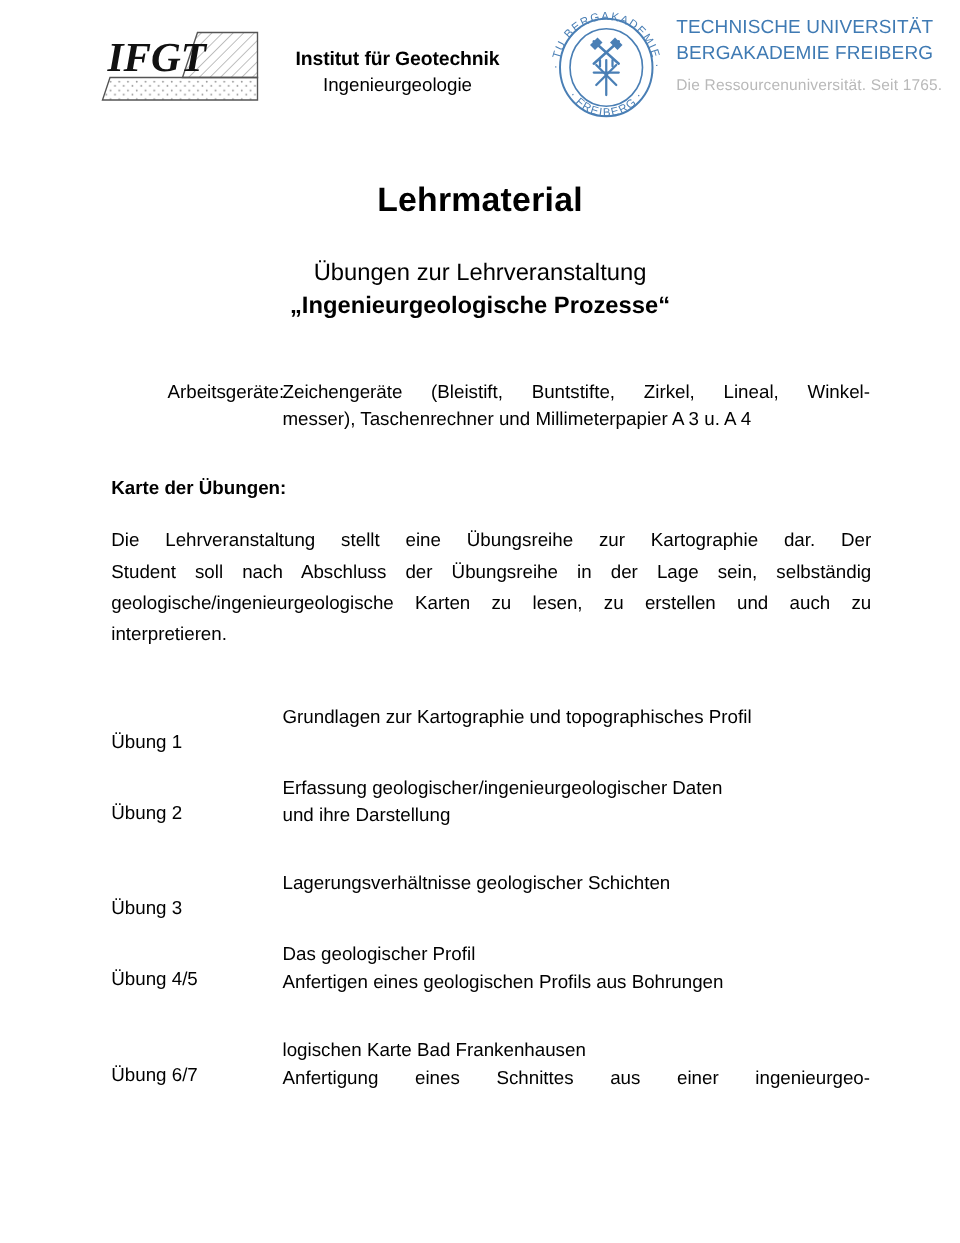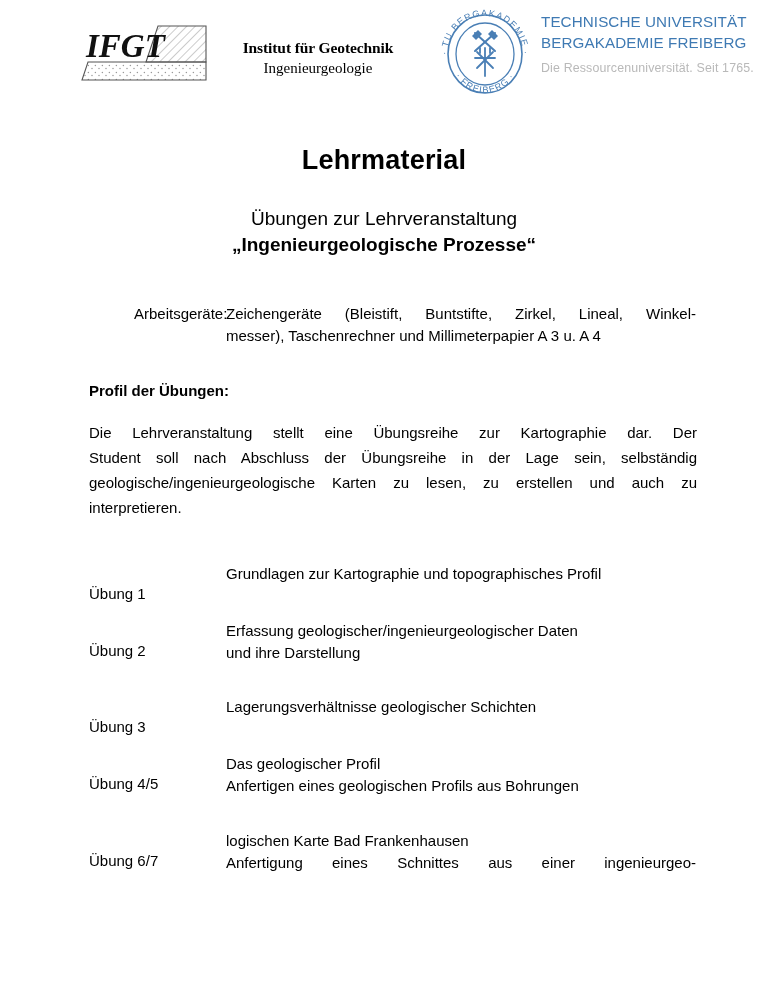"Institut für Geotechnik" .ifgt-text-block { font-family: Liberation Serif, serif -> none }
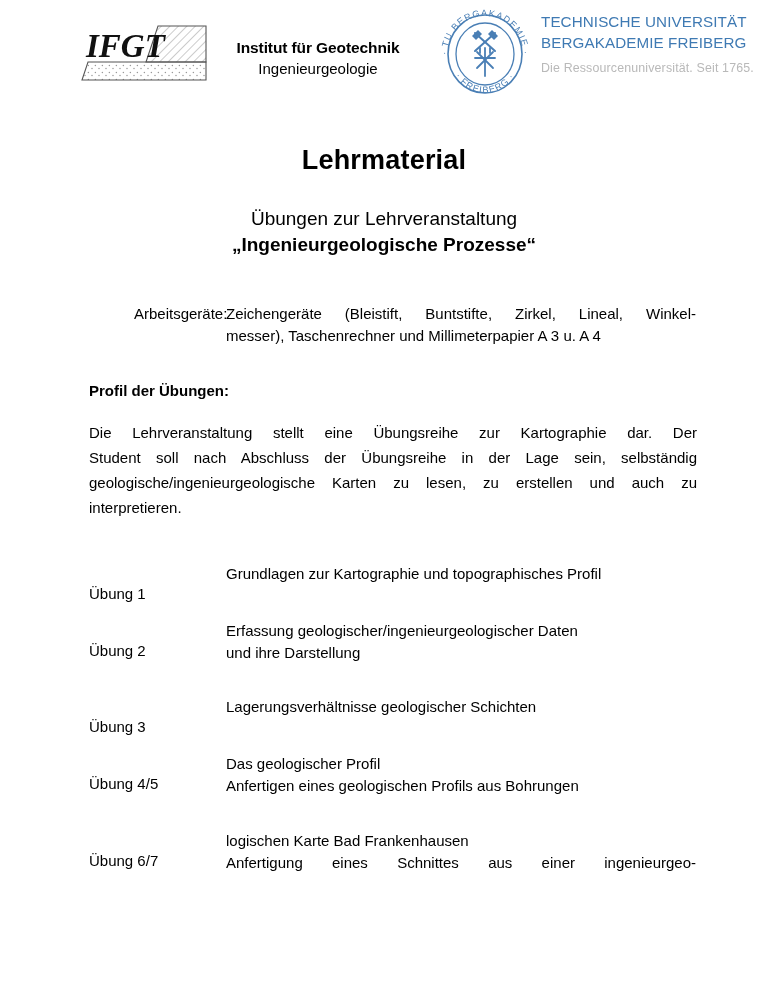"Profil der Übungen:" div.content-heading { text: Profil -> Karte }
